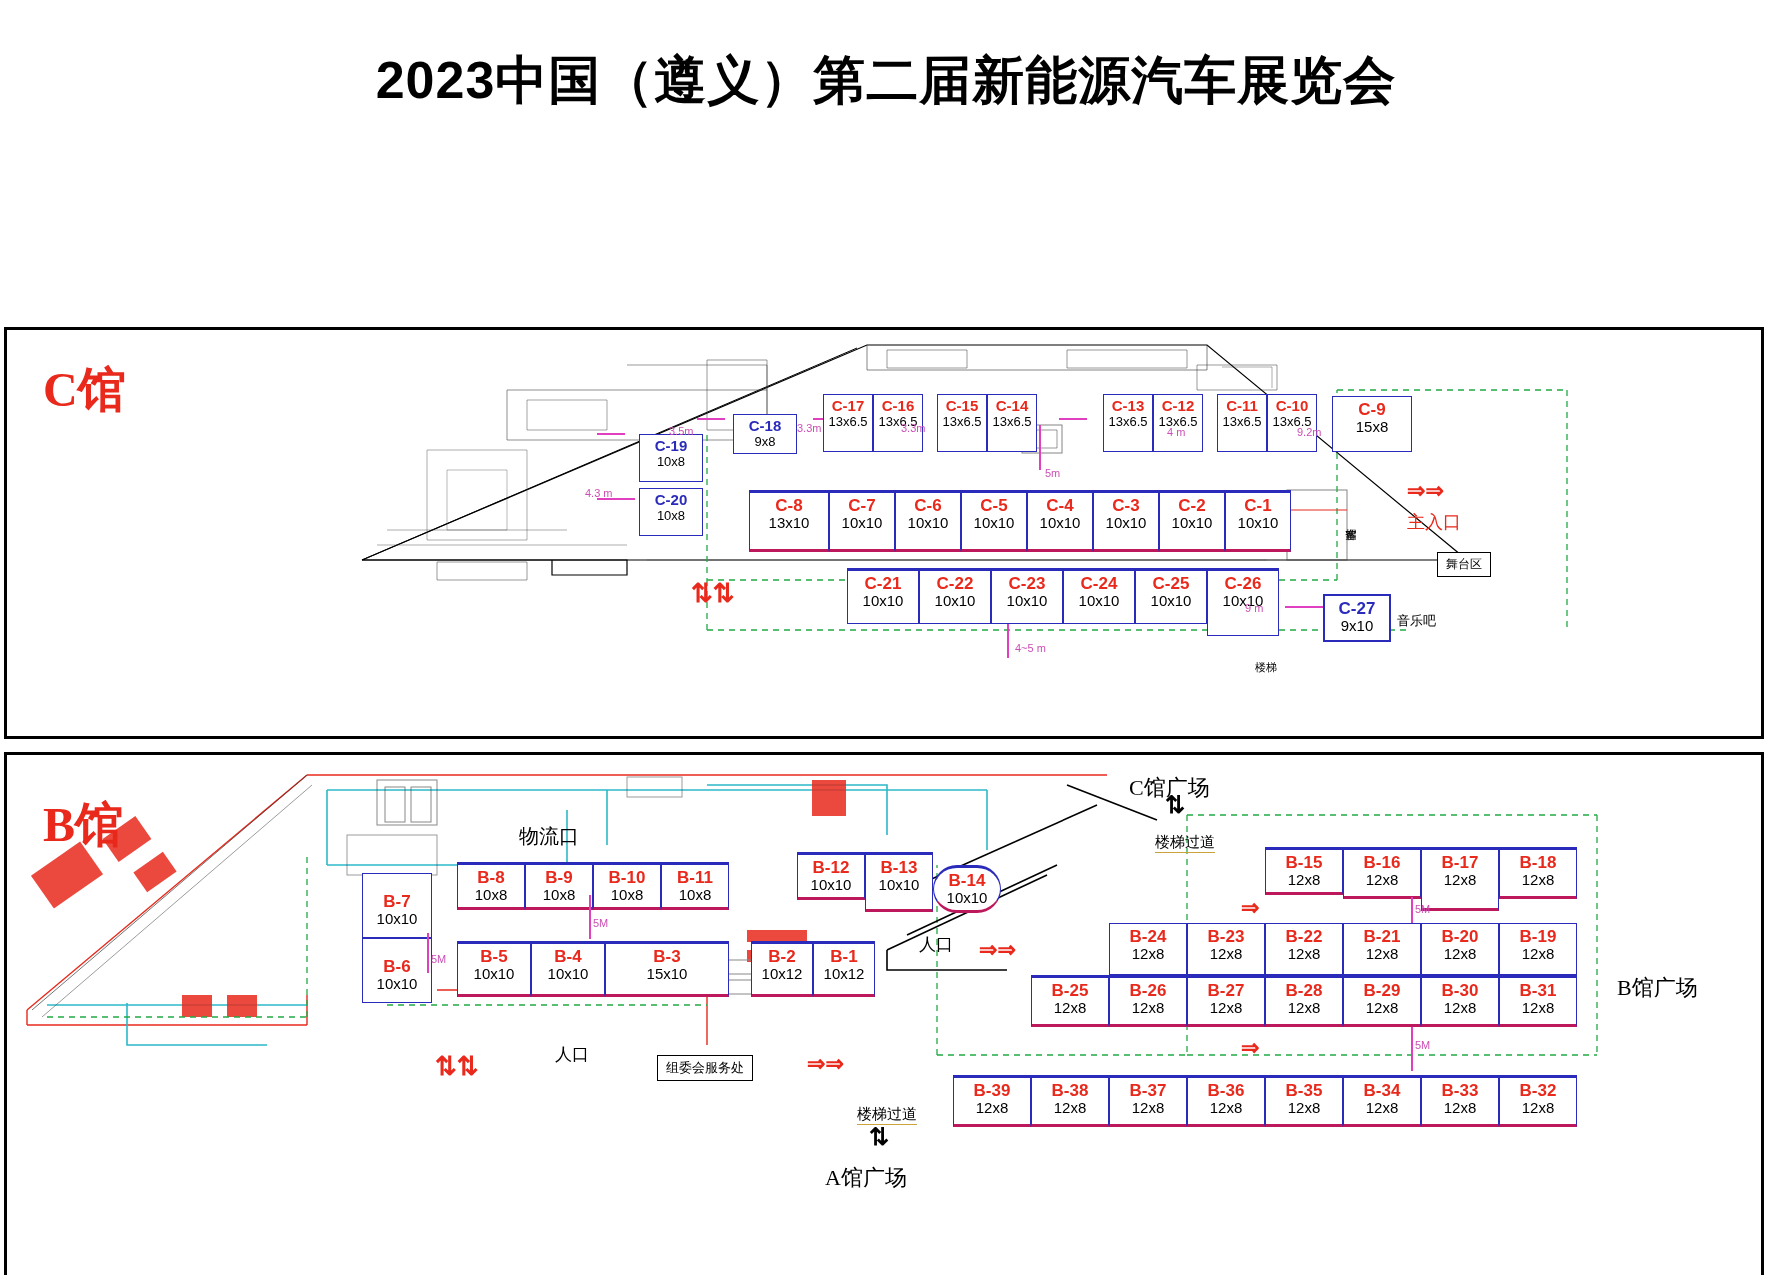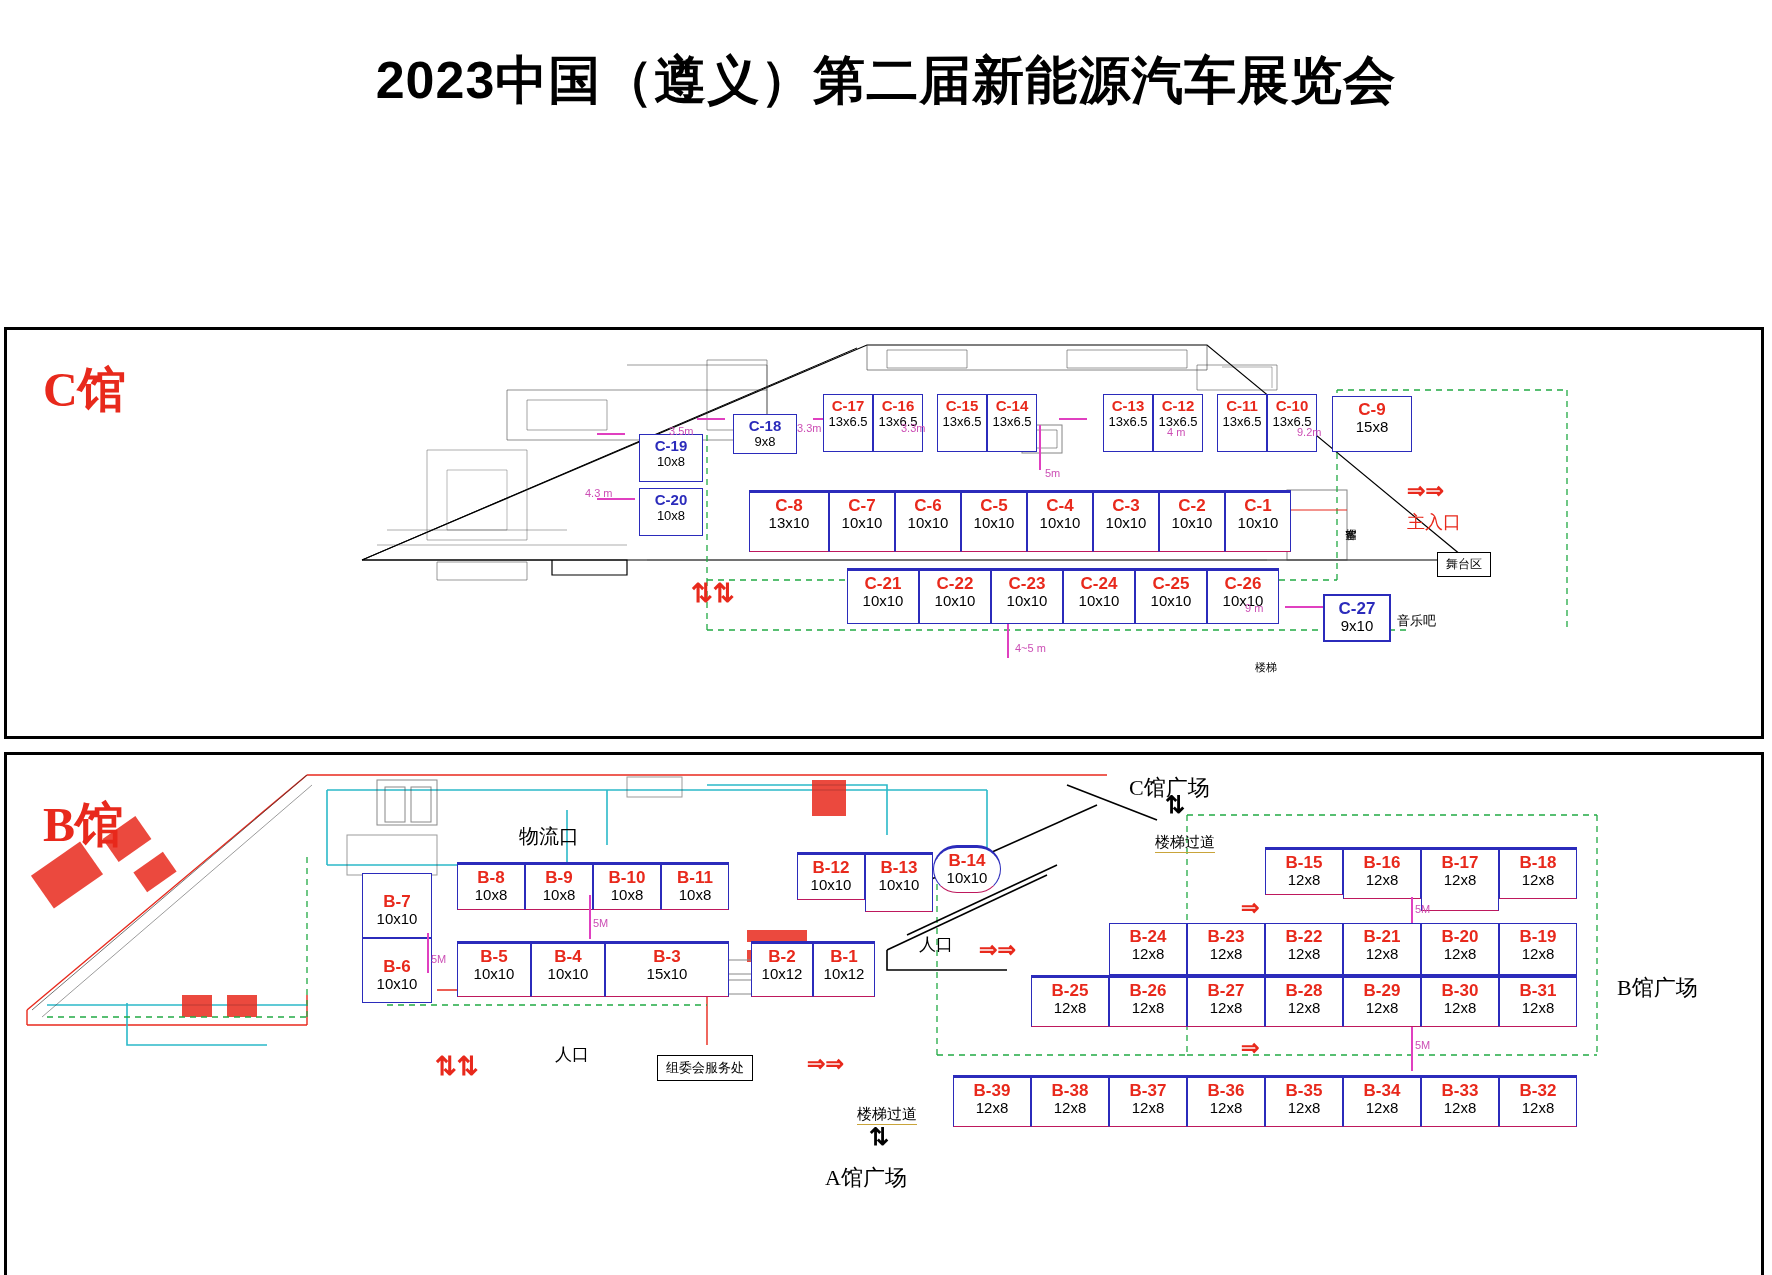"C-8" .booth.thickbottom { border-bottom: 1px solid #be185d -> 3px solid #be185d }
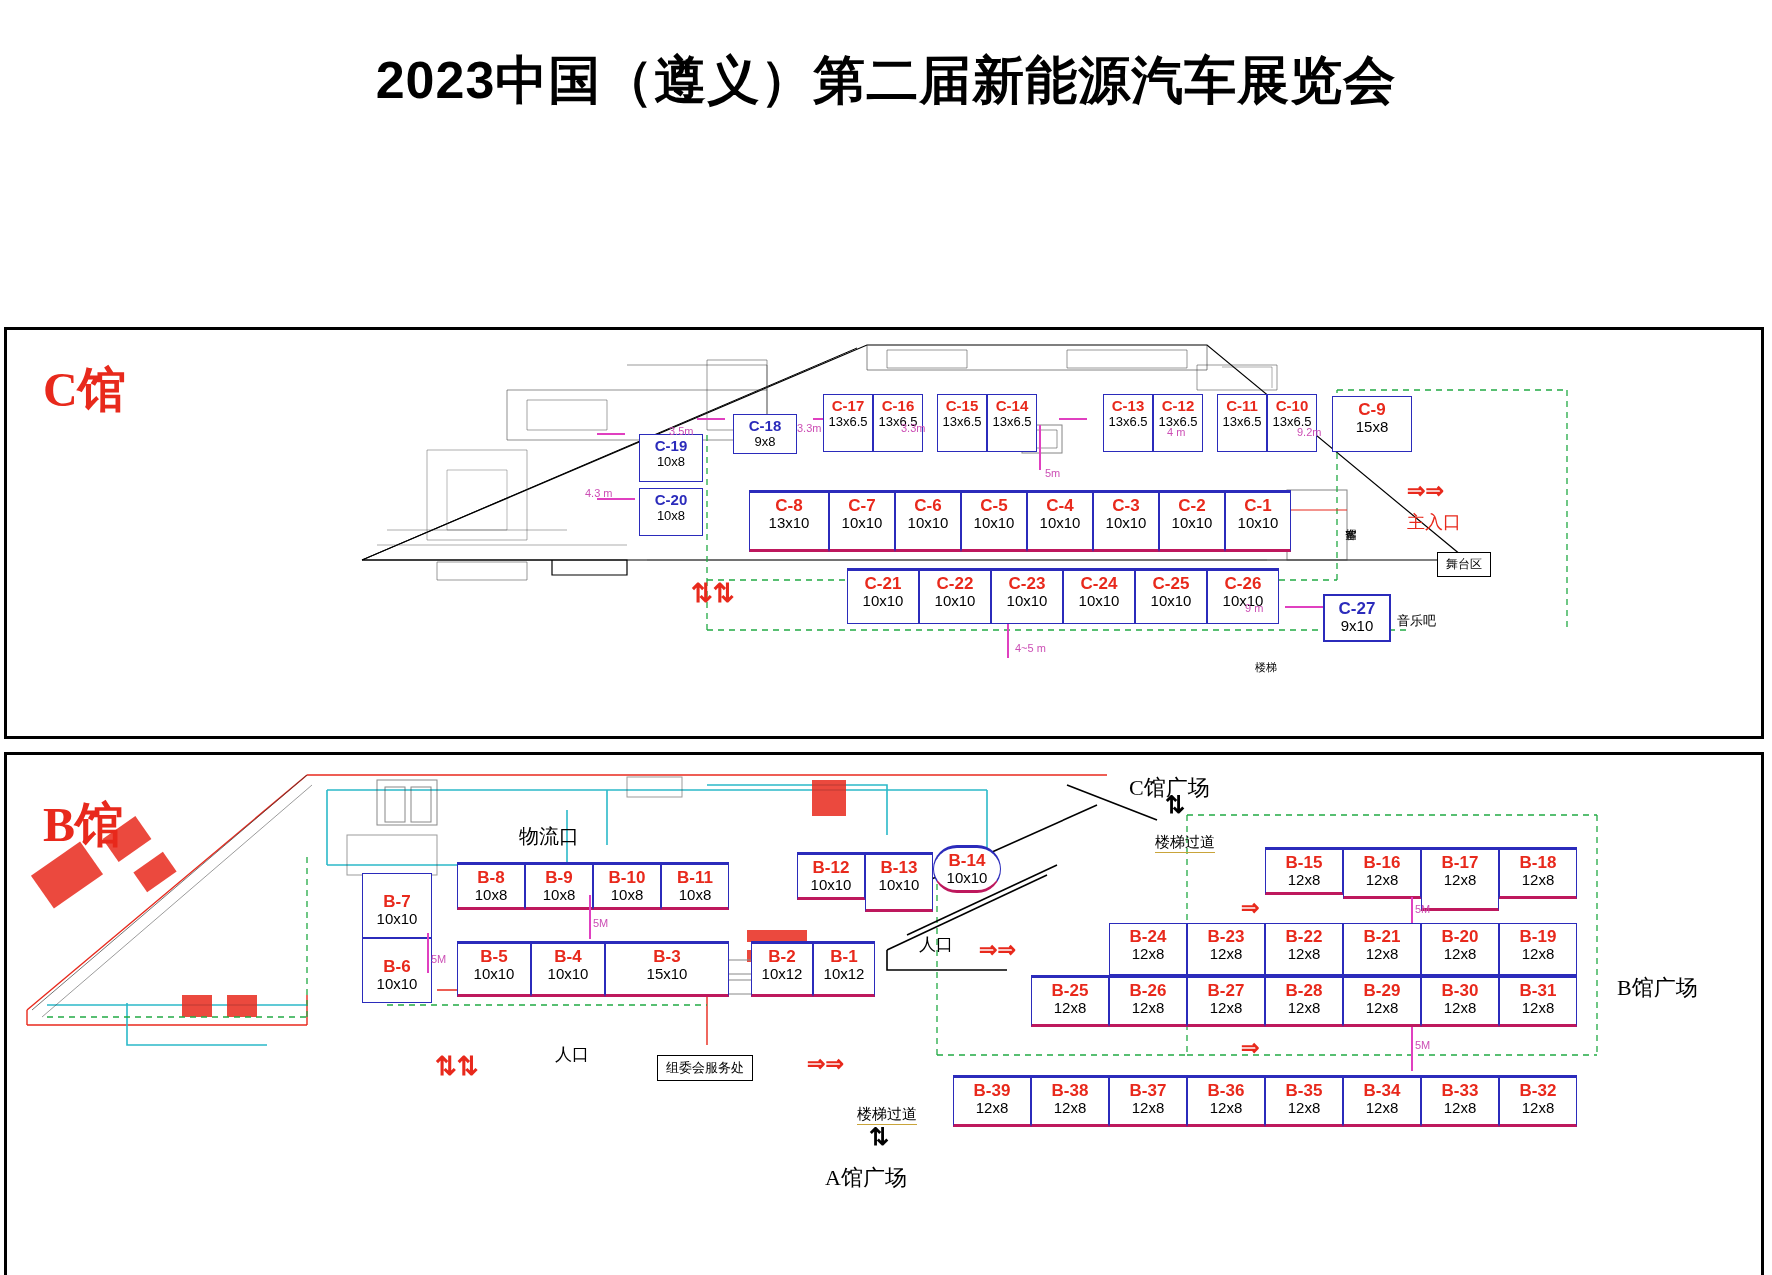"C-26" div.booth { height: 56px -> 68px }
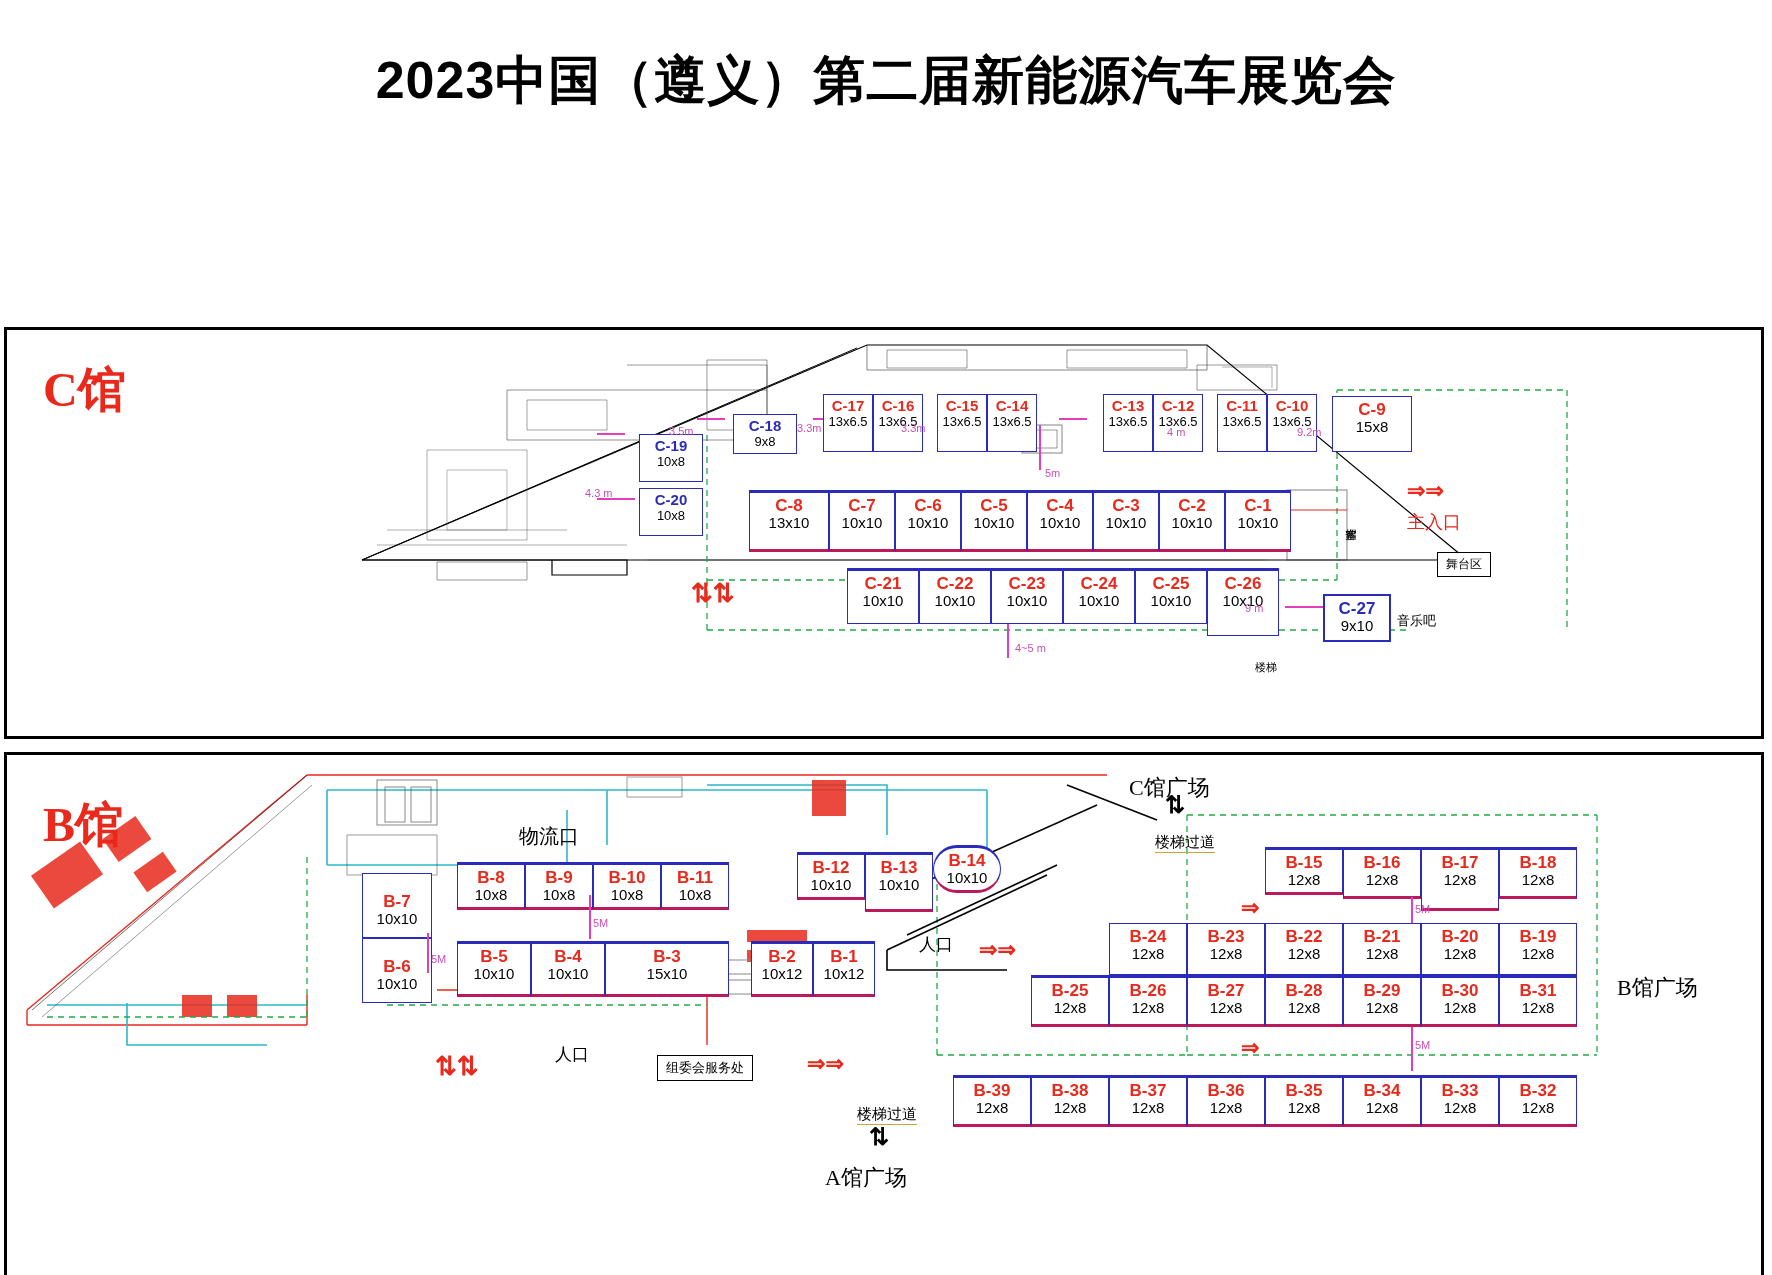"B-14" div.booth { top: 90px -> 110px }
